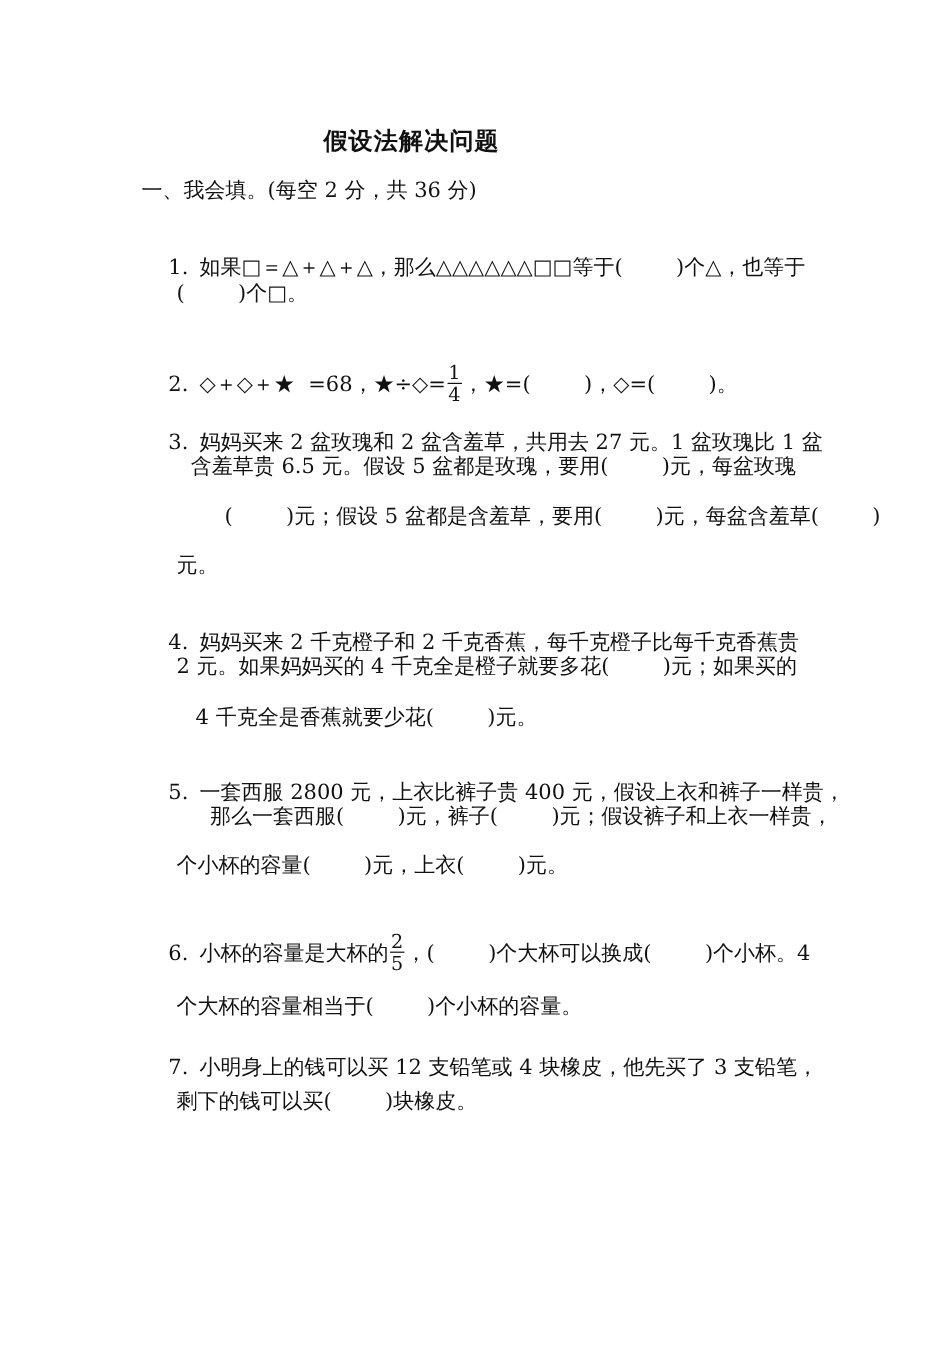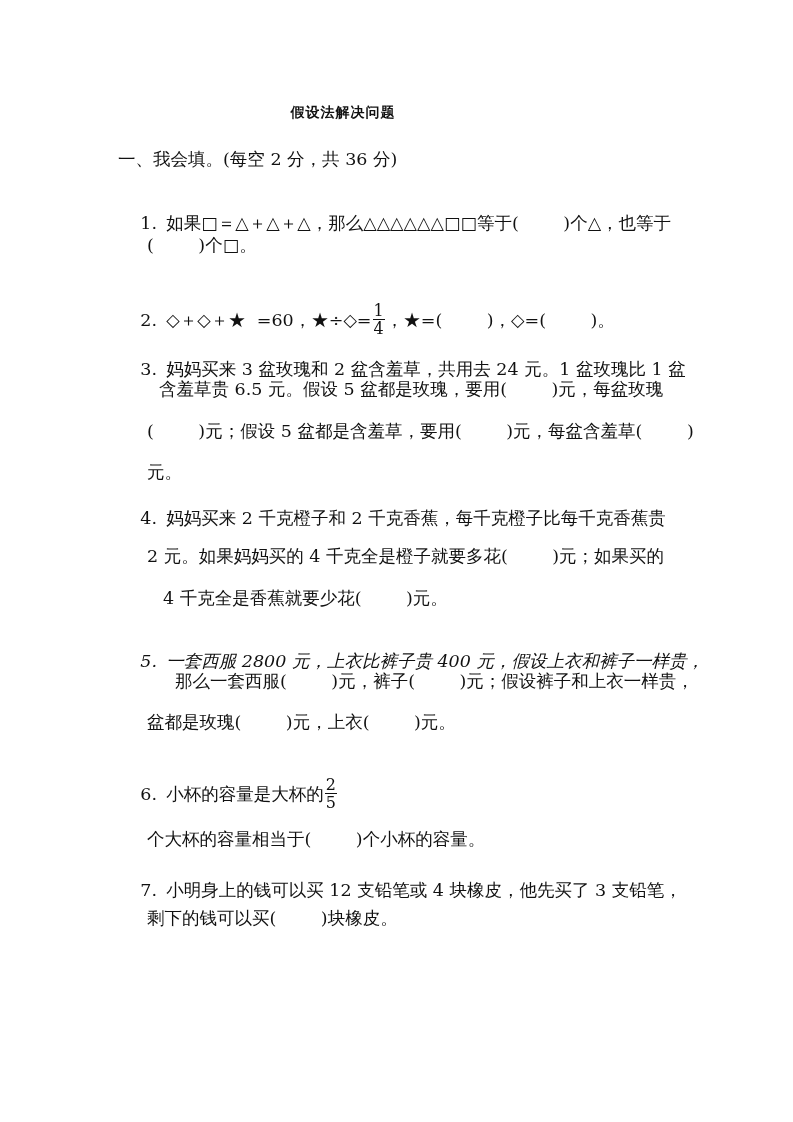"假设法解决问题" .title { font-size: 14px -> 20px }
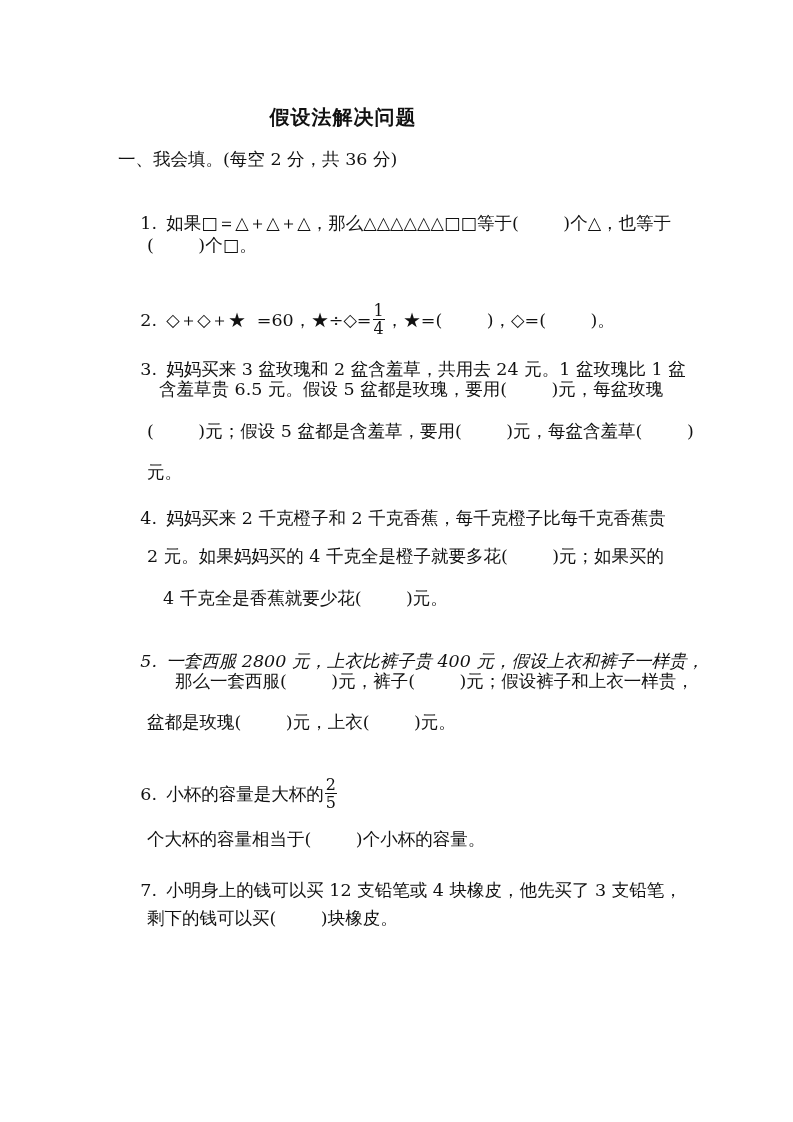"◇＋◇＋★ =60，★÷◇=" span { text: 60 -> 68 }
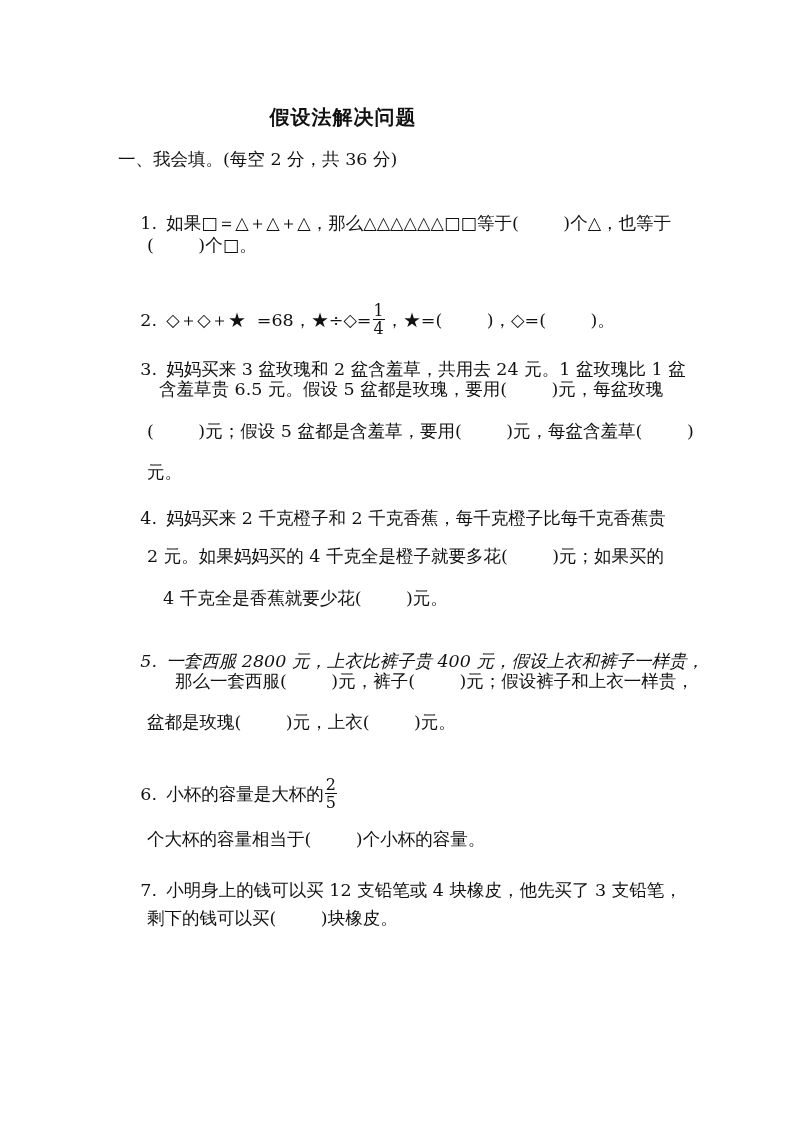"妈妈买来 3 盆玫瑰和 2 盆含羞草，共用去" span { text: 3 盆玫瑰和 2 盆含羞草，共用去 24 -> 2 盆玫瑰和 2 盆含羞草，共用去 27 }
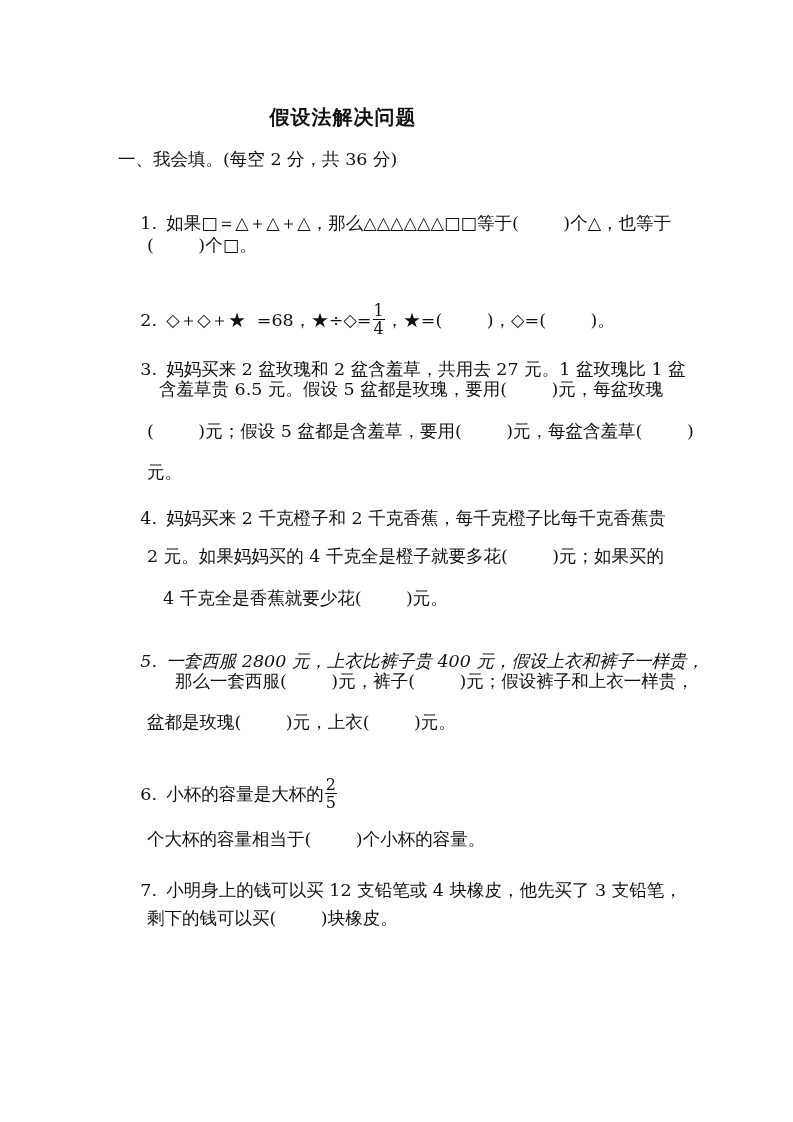"( )元；假设 5 盆都是含羞草，要用( )元，每盆含羞草(" div.line { margin-left: none -> 40px }
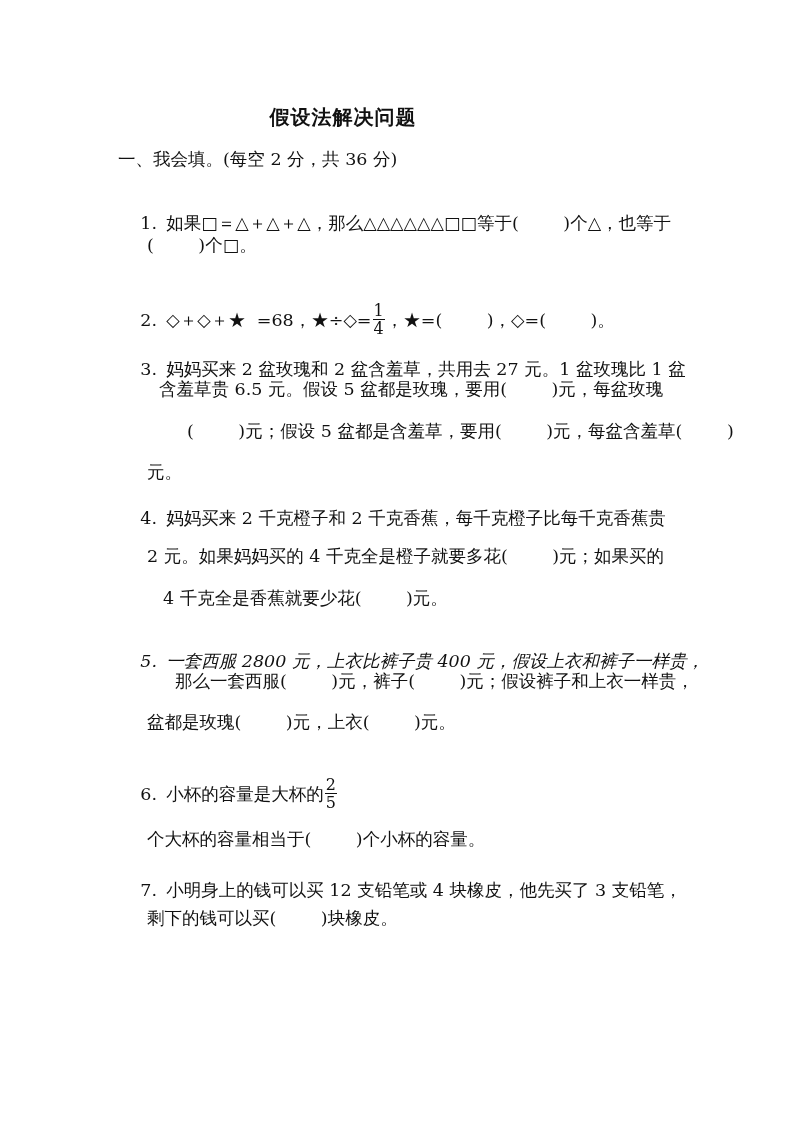"4. 妈妈买来 2 千克橙子和 2" div.line { top: 485px -> 503px }
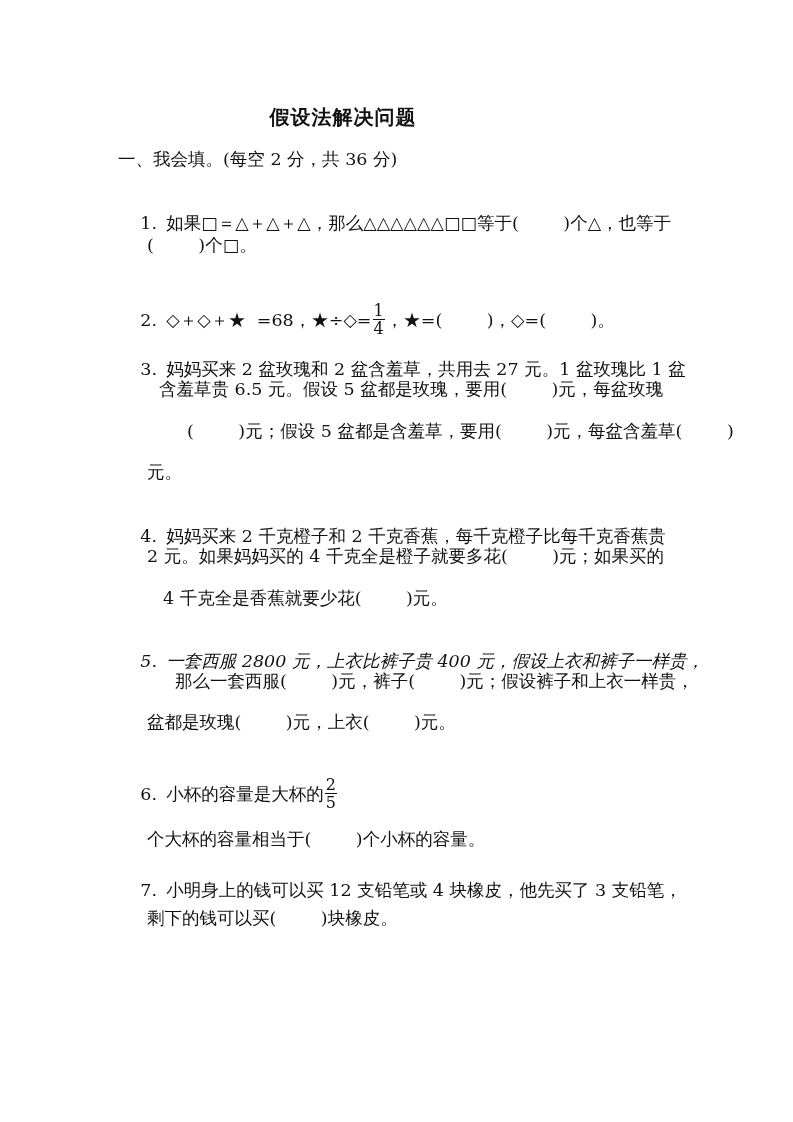"5. 一套西服 2800 元，上衣比裤子贵 400" div.line { font-style: italic -> none }
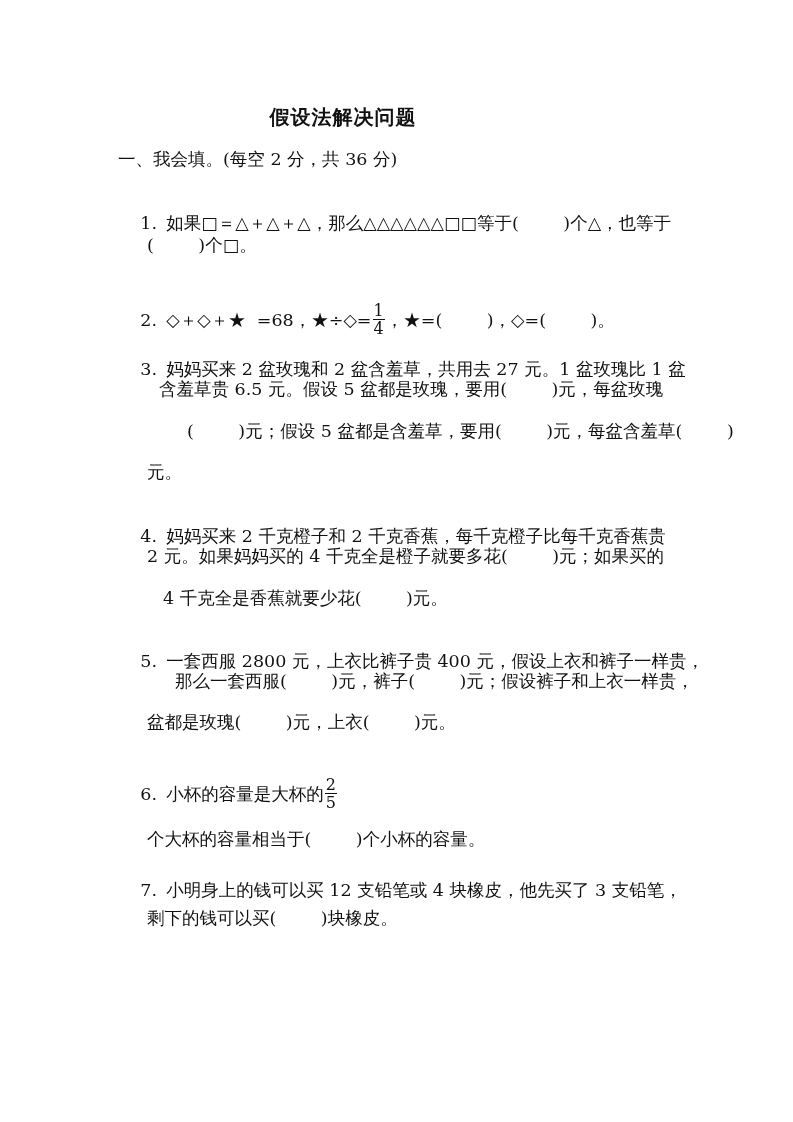"盆都是玫瑰( )元，上衣( )元。" div.line { text: 盆都是玫瑰 -> 个小杯的容量 }
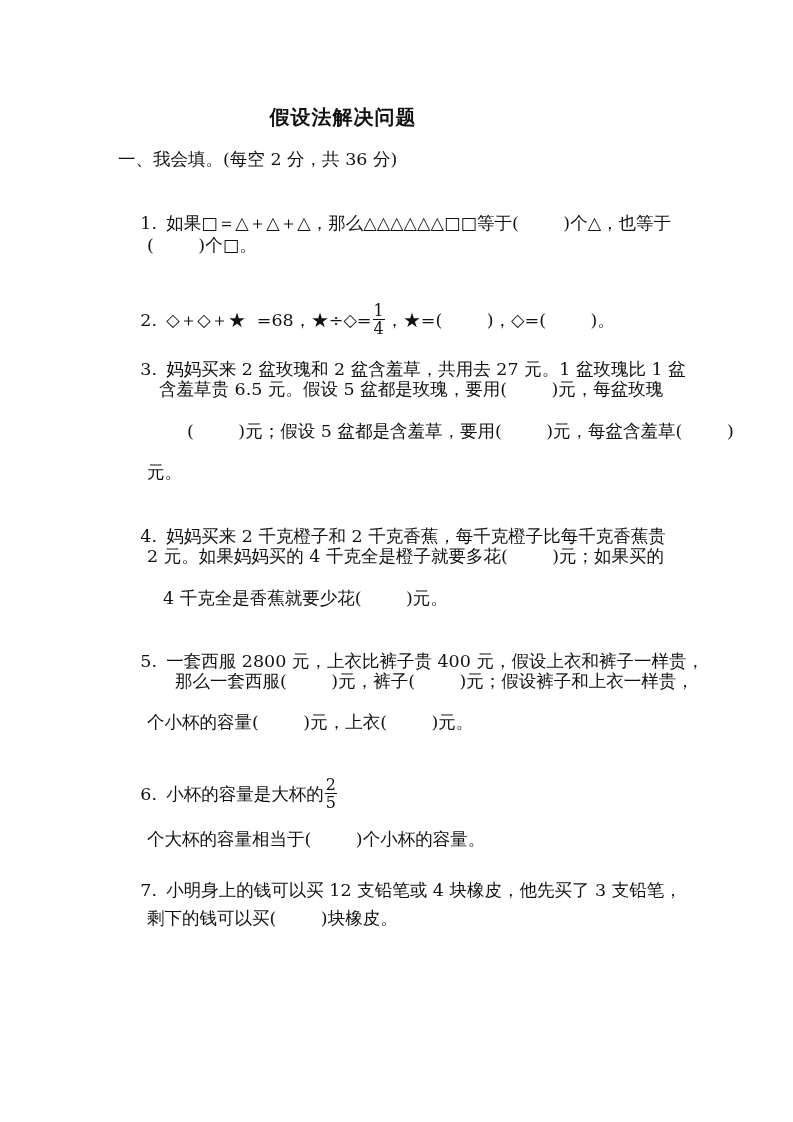"，( )个大杯可以换成( )个小杯。4" span { html: none -> <span>，( )个大杯可以换成( )个小杯。4</span> }
